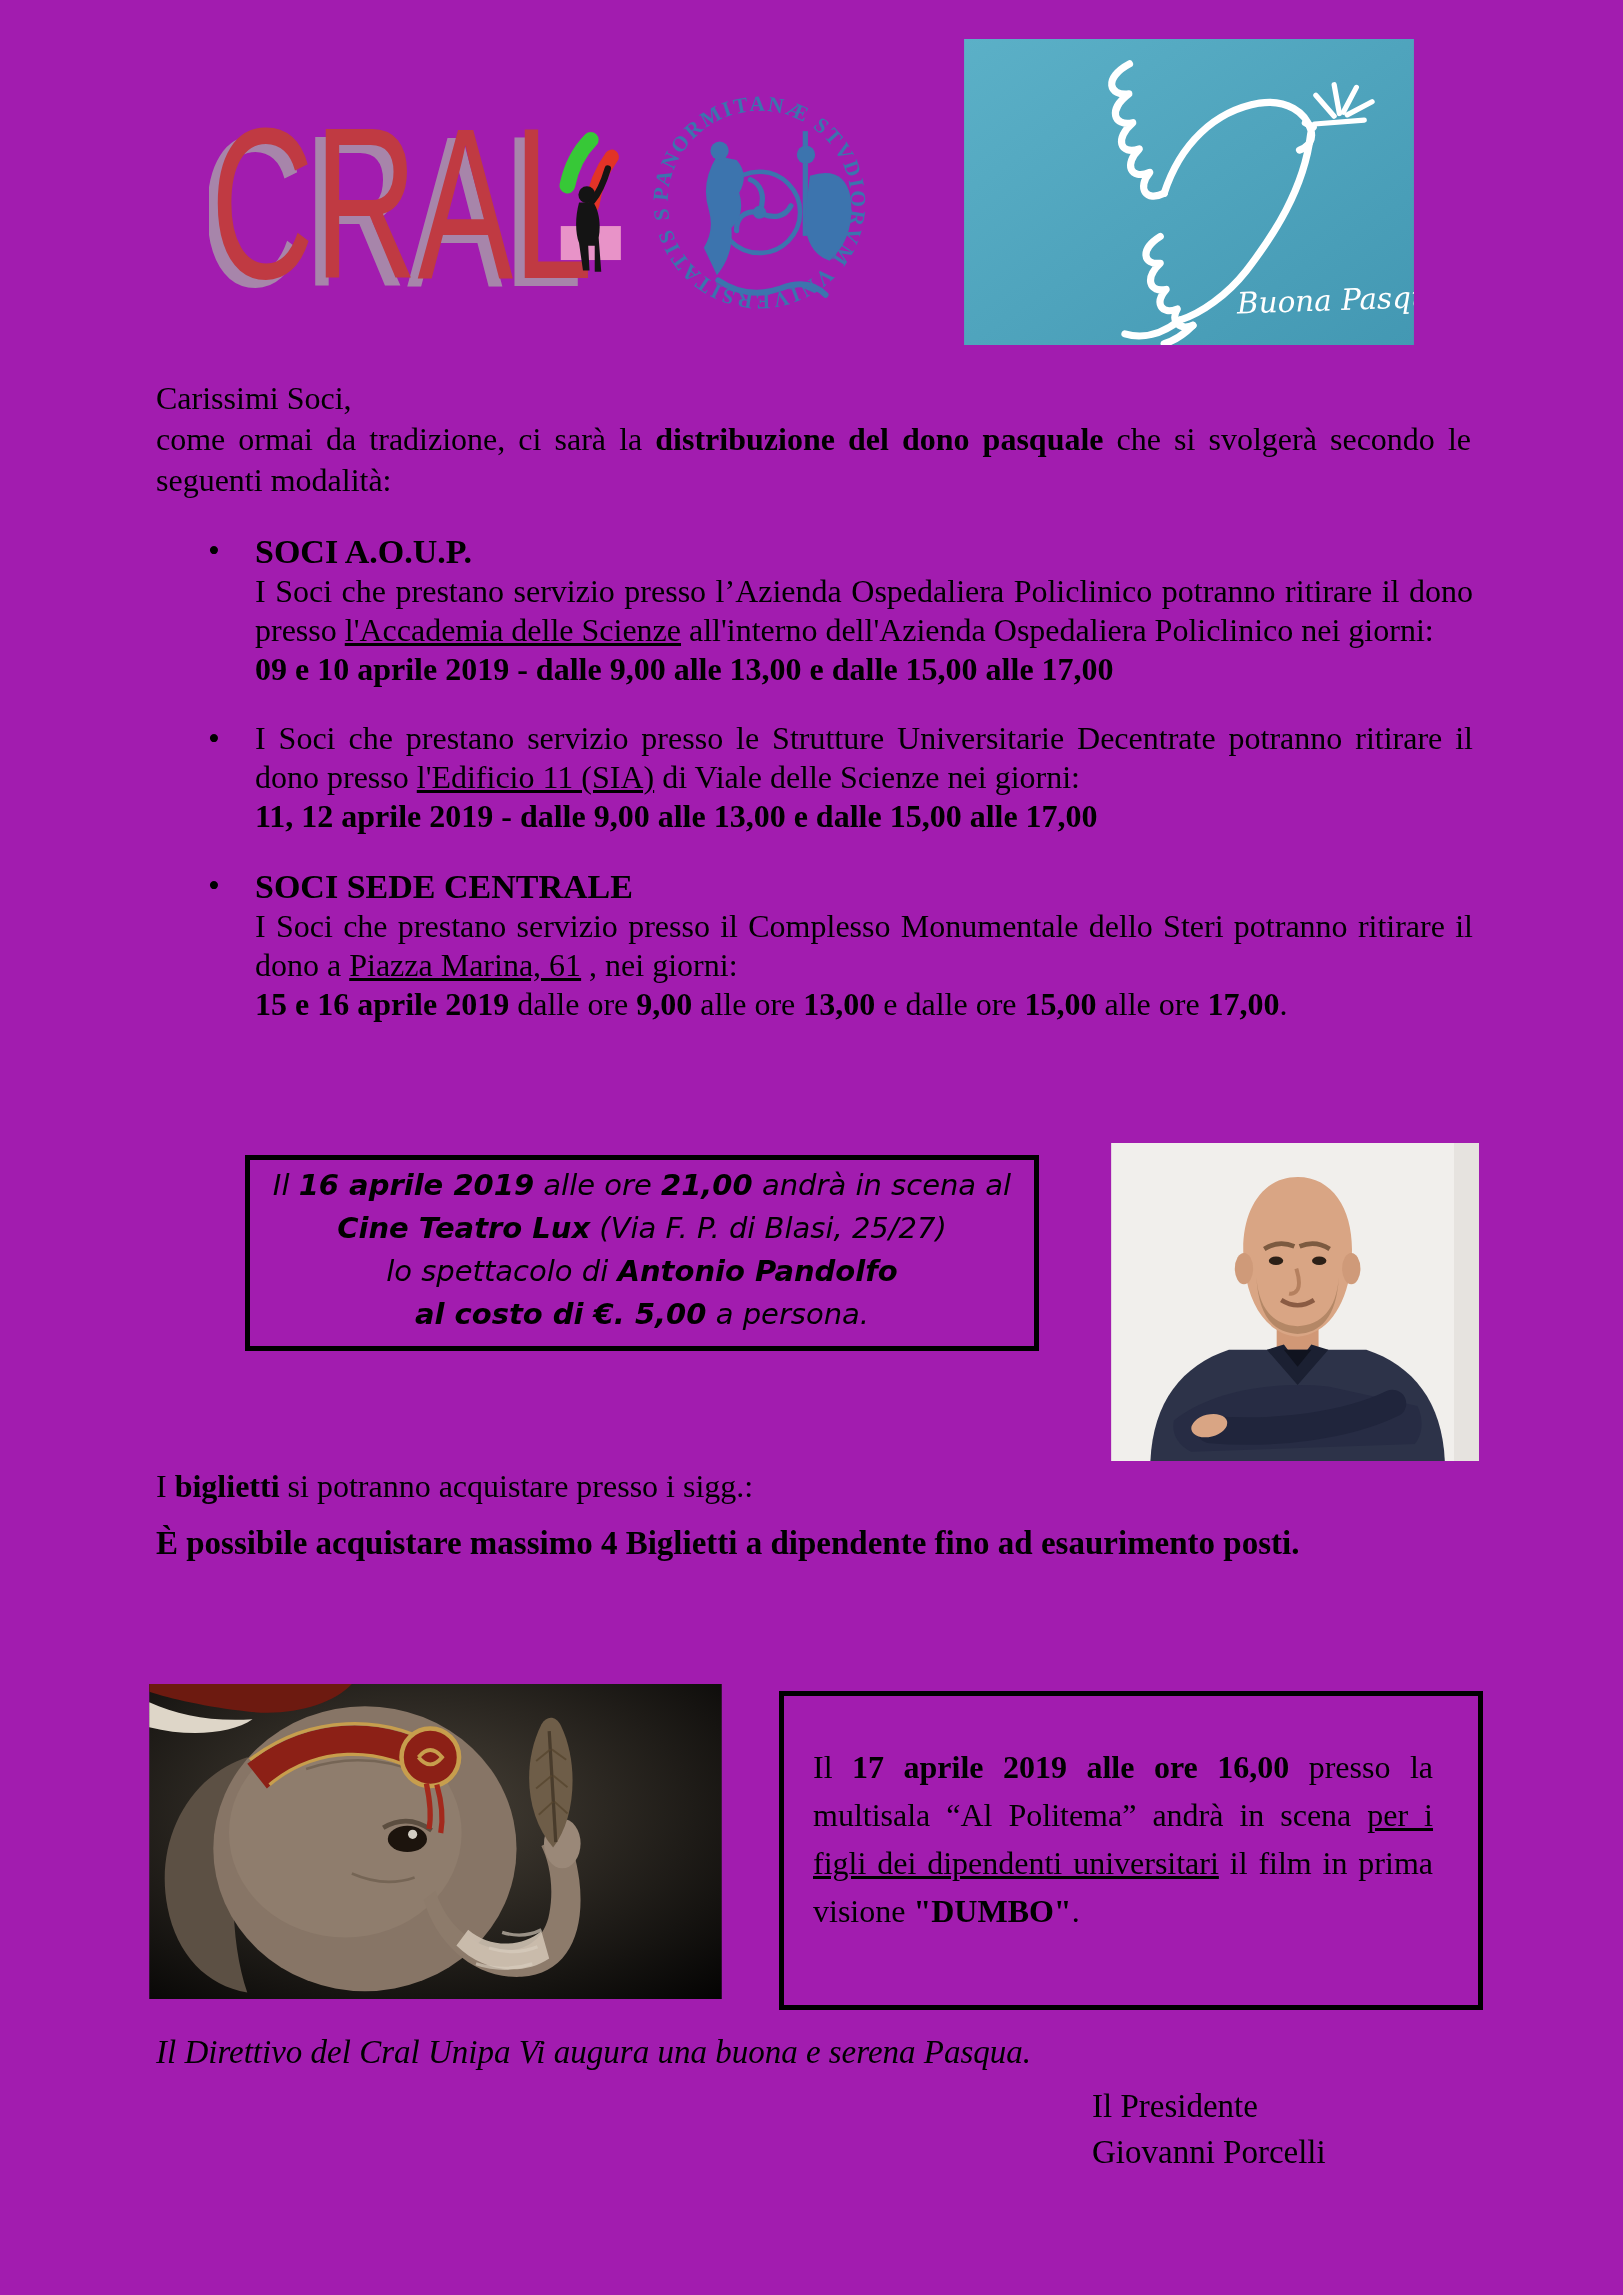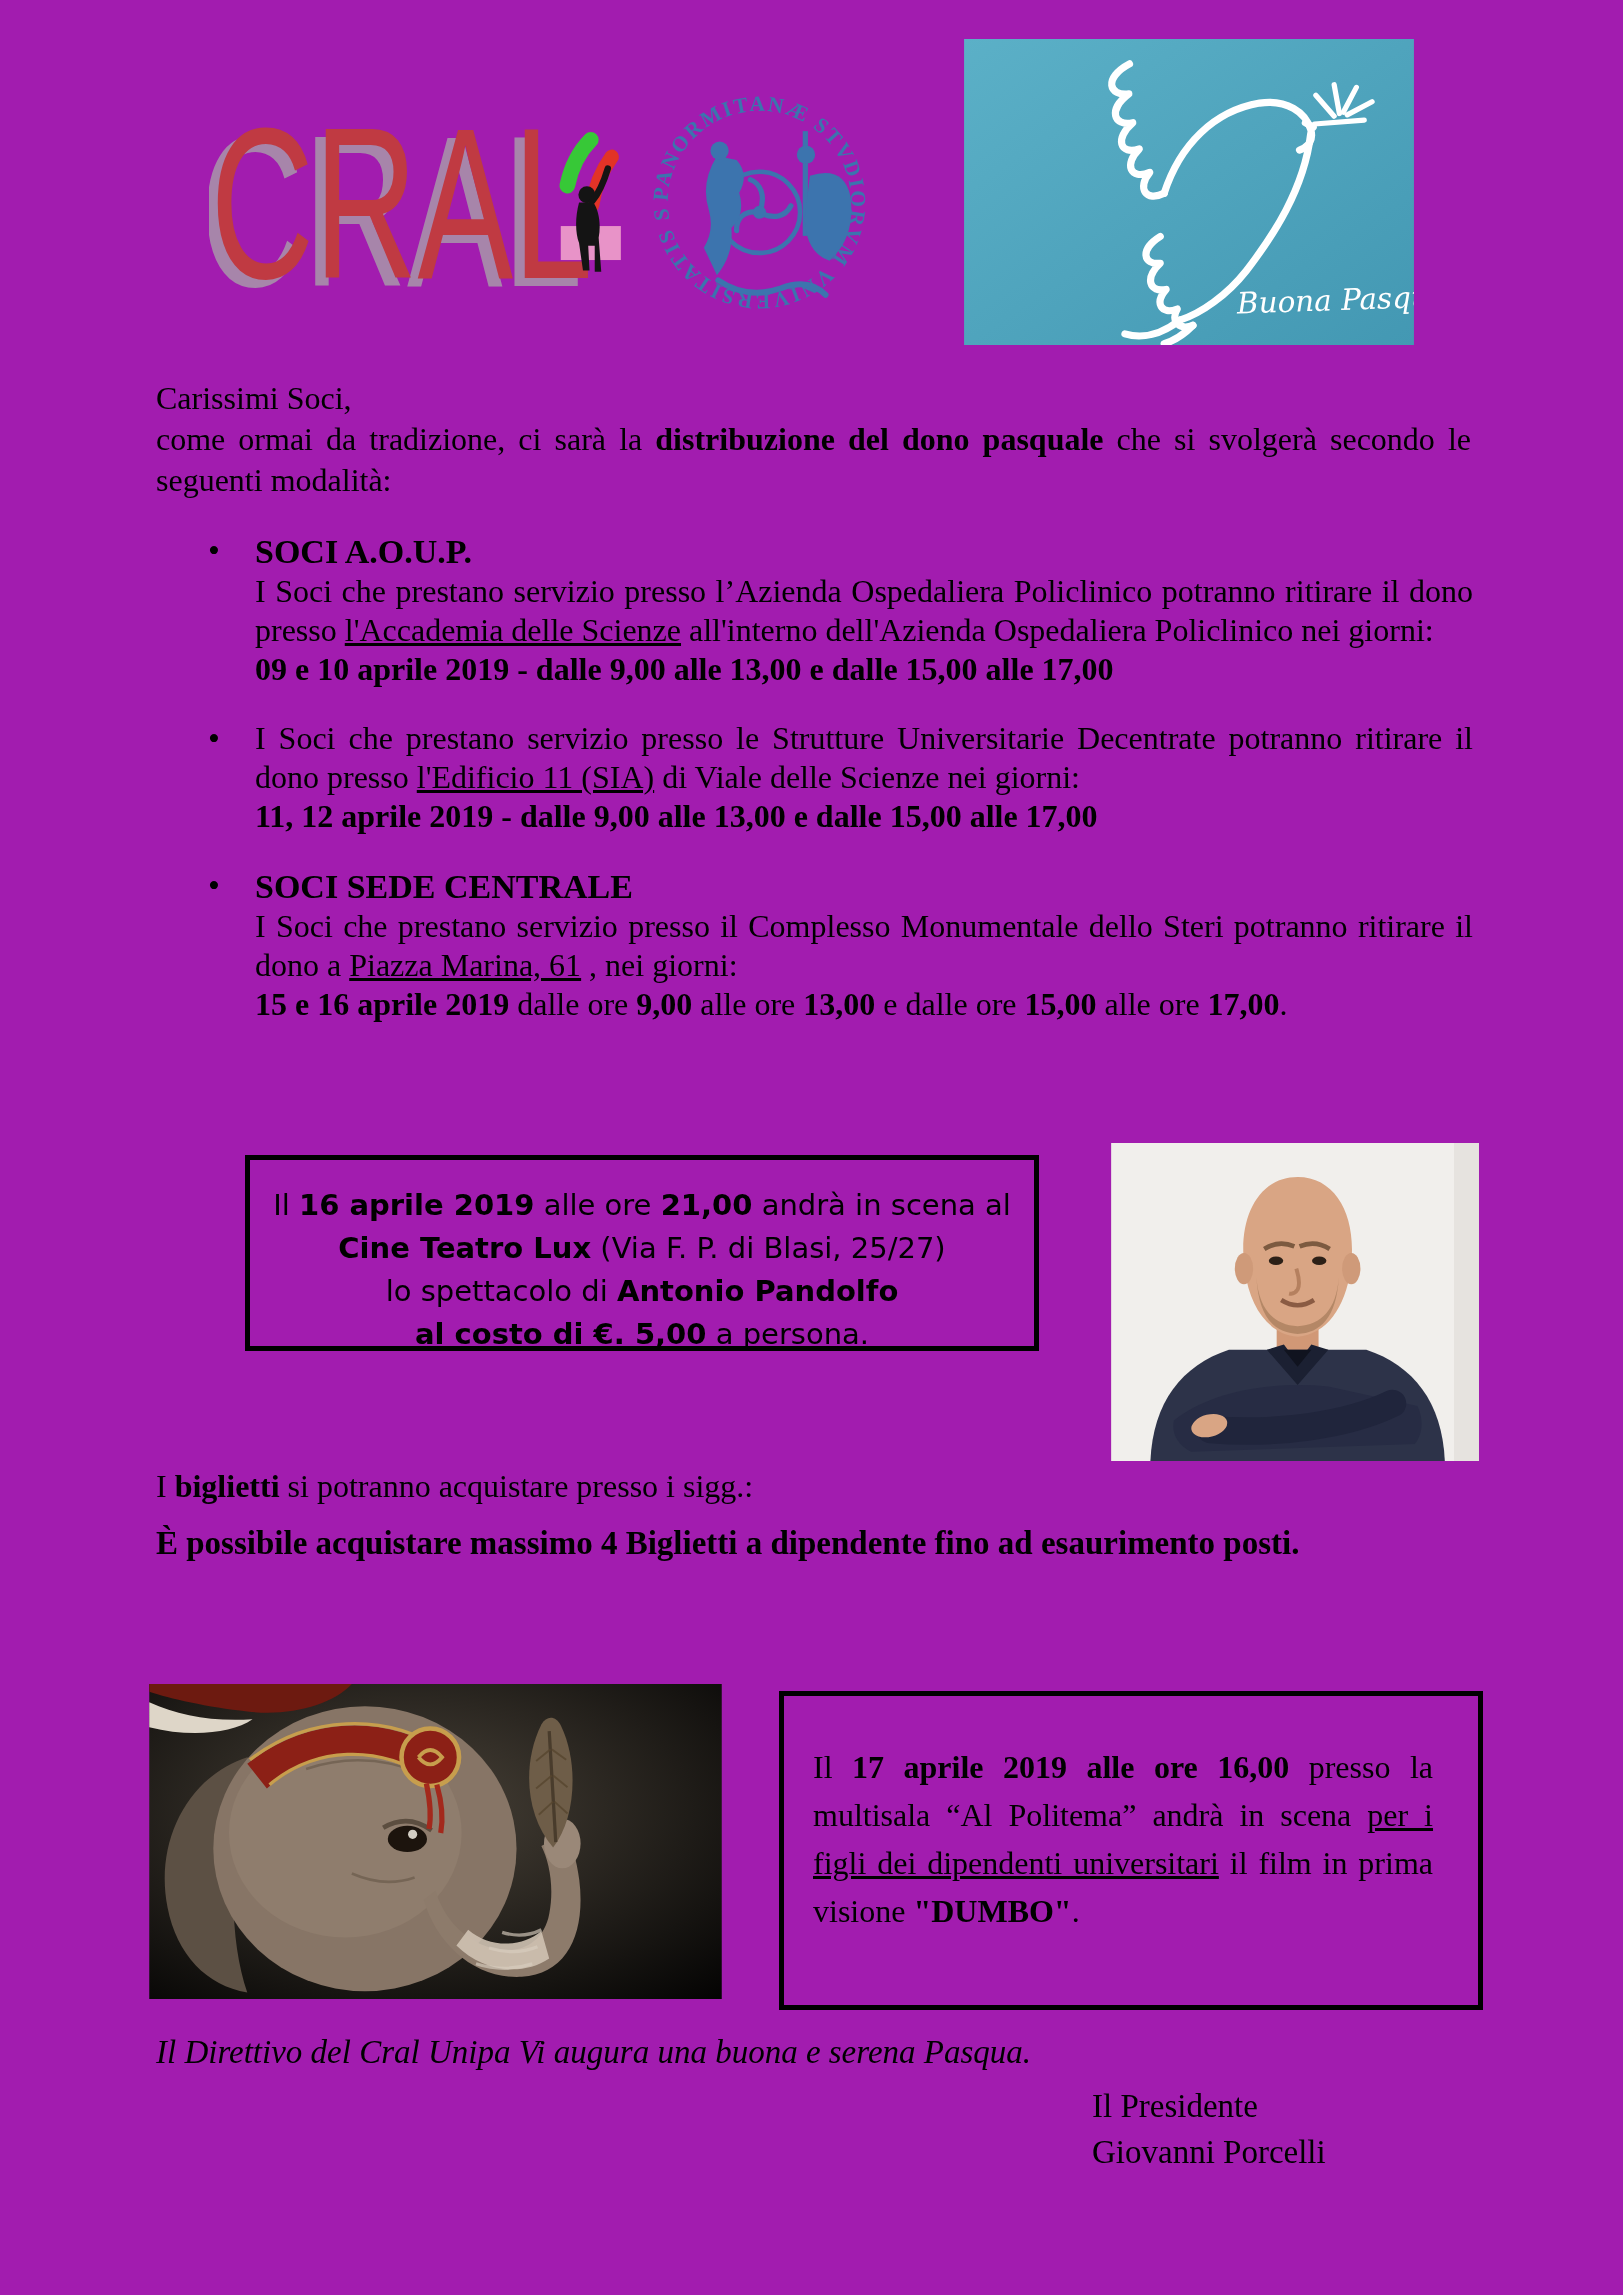"Il 16 aprile 2019 alle" .theatre-box { font-style: none -> italic; padding-top: 24px -> 4px }
